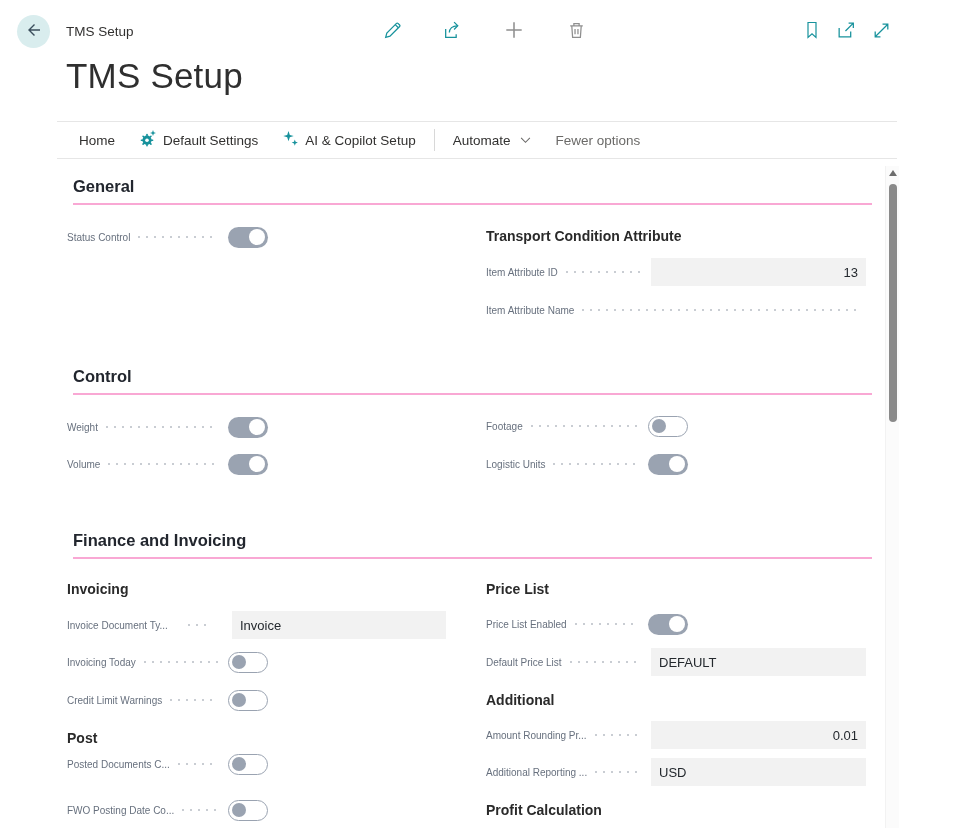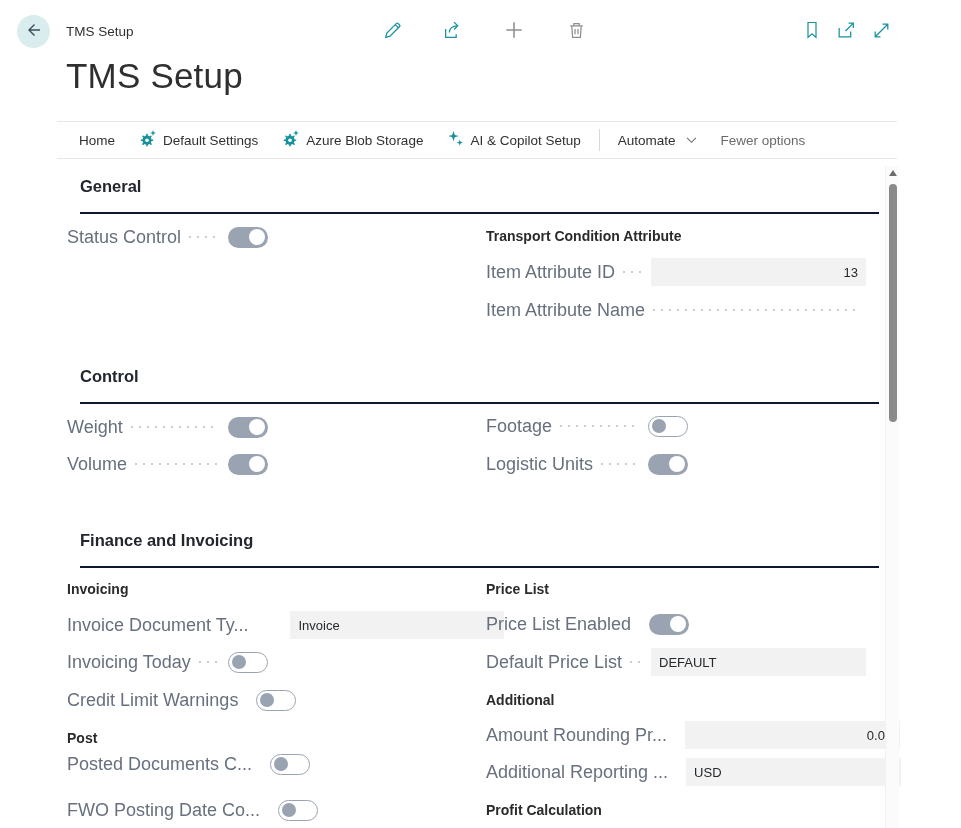"Azure Blob Storage" div.ribbon-item { html: <div> <span> <svg> <g> <circle></circle> <rect></rect> <rect></rect> <rect></rect> <rect></rect> <rect></rect> <rect></rect> <rect></rect> <rect></rect> <path></path> </g> <circle></circle> </svg> </span> <span>Azure Blob Storage</span> </div> -> none }
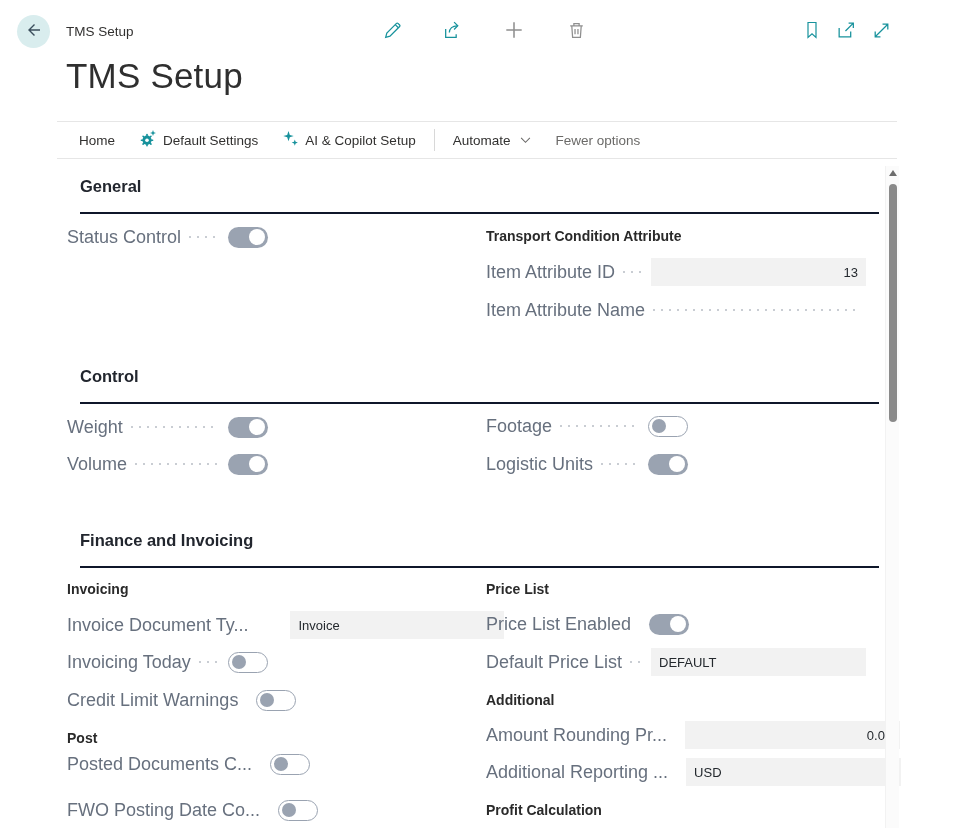"General" .section-head { border-bottom: 2px solid #0f172a -> 2px solid #f9a8d4; left: 80px -> 73px; padding-bottom: 16px -> 7px }
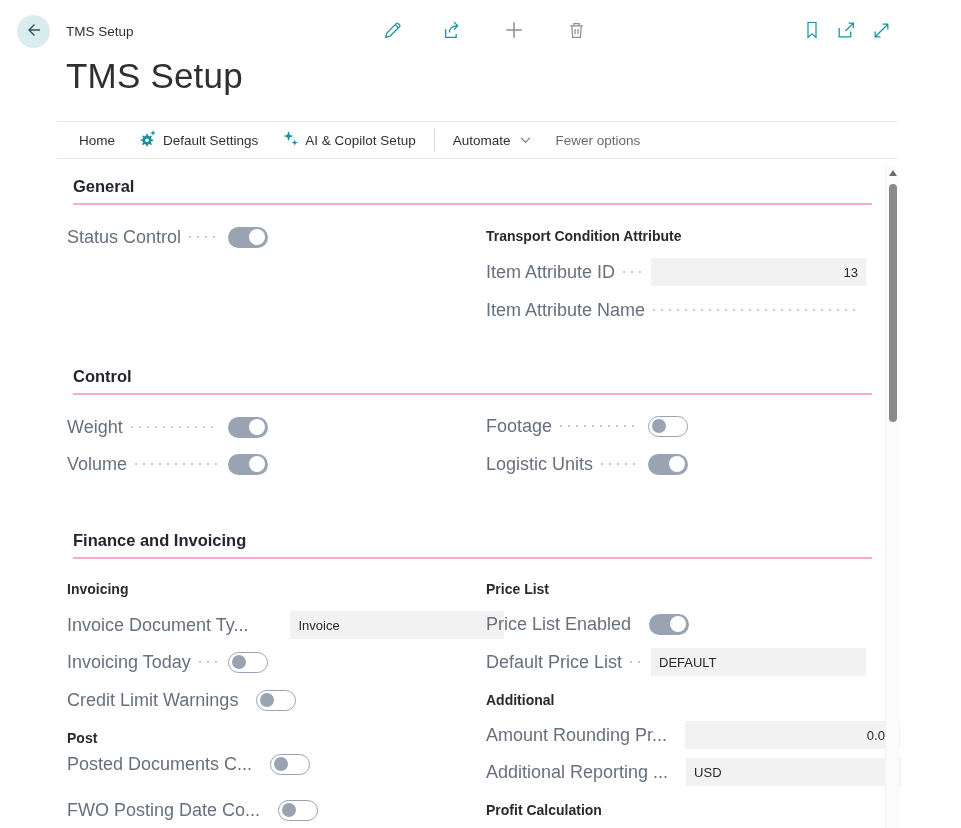"Status Control" .flabel { font-size: 18px -> 10px }
